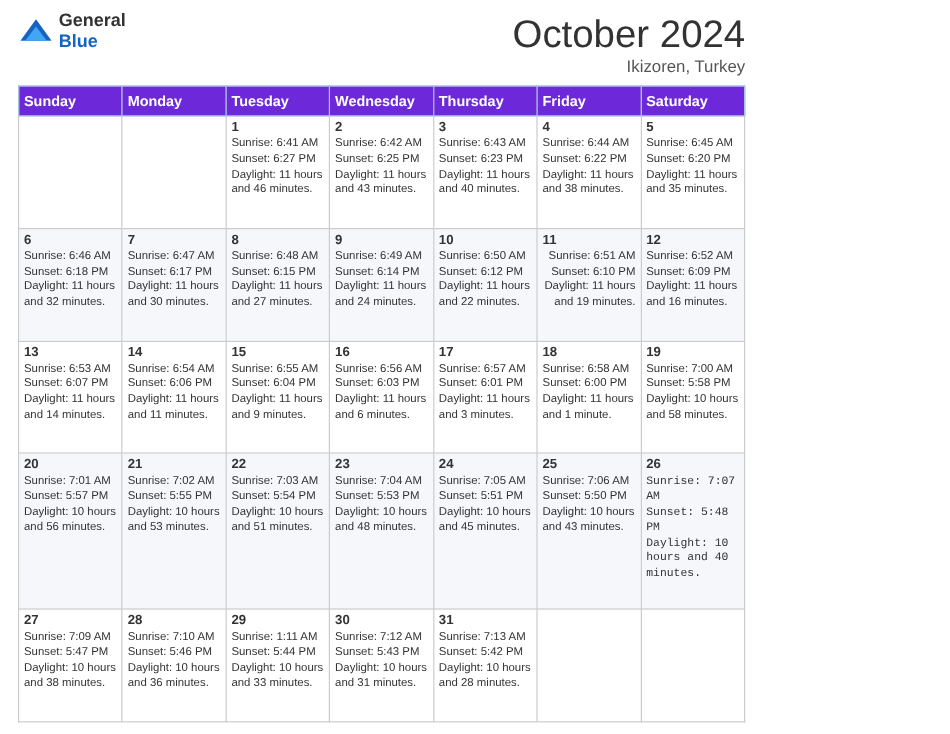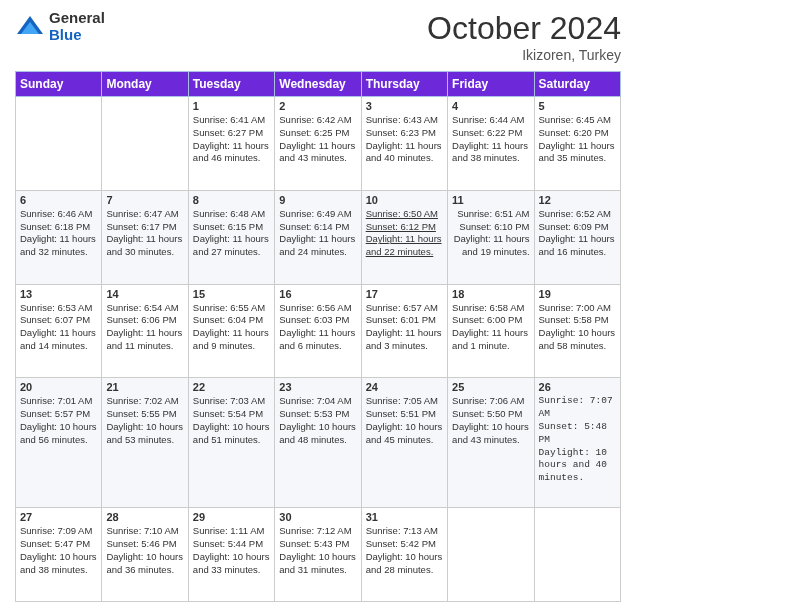"Sunrise: 6:50 AM" div.day-info { text-decoration: underline -> none }
